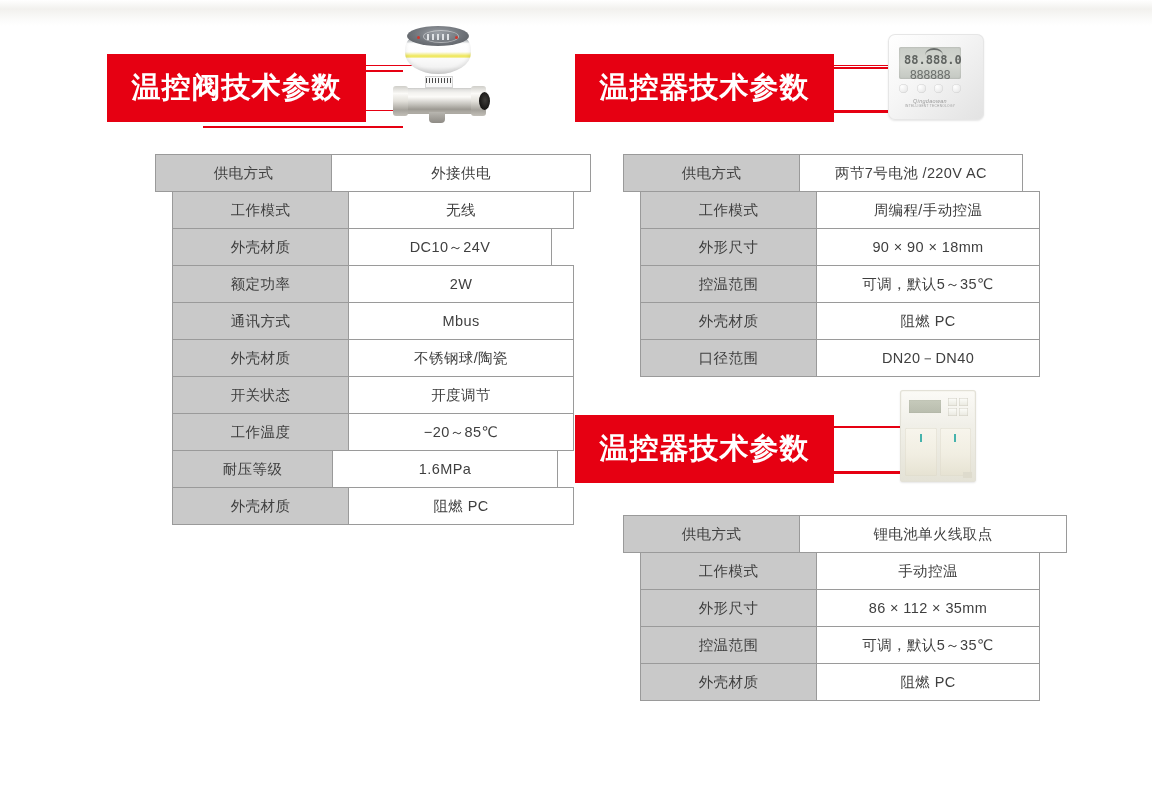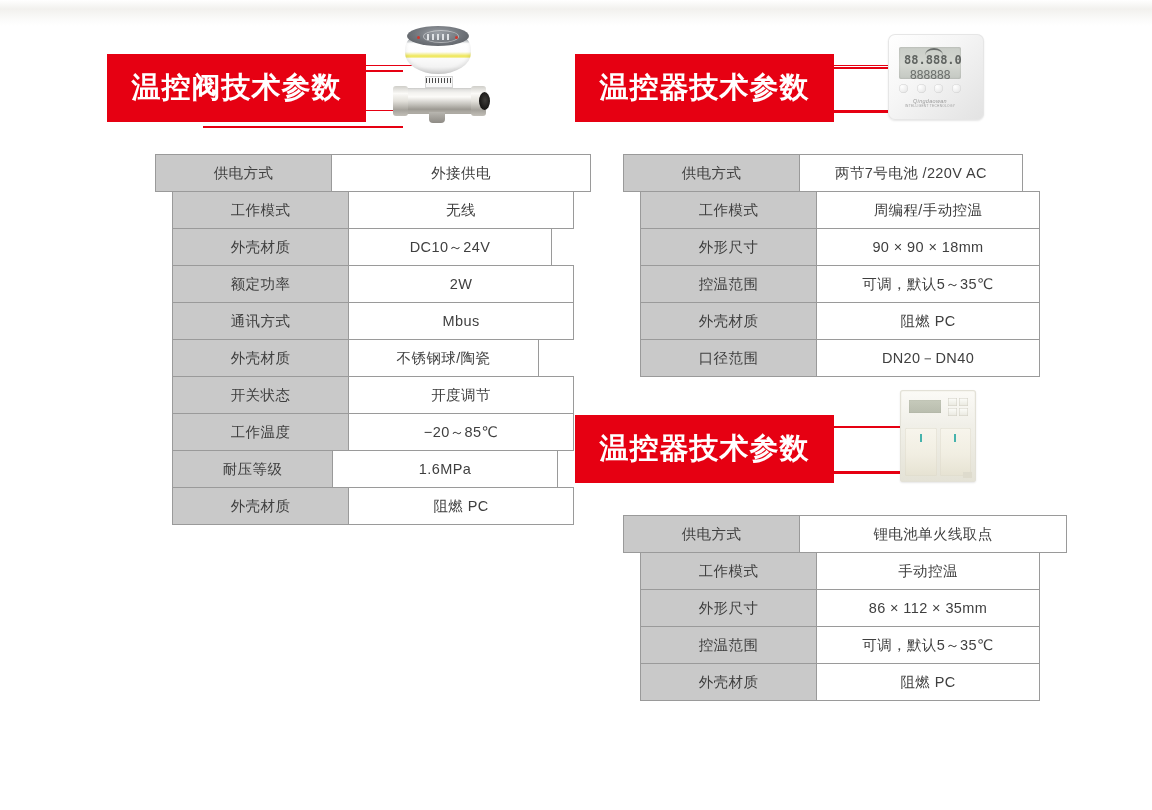"不锈钢球/陶瓷" td.cell { width: 191px -> 226px }
